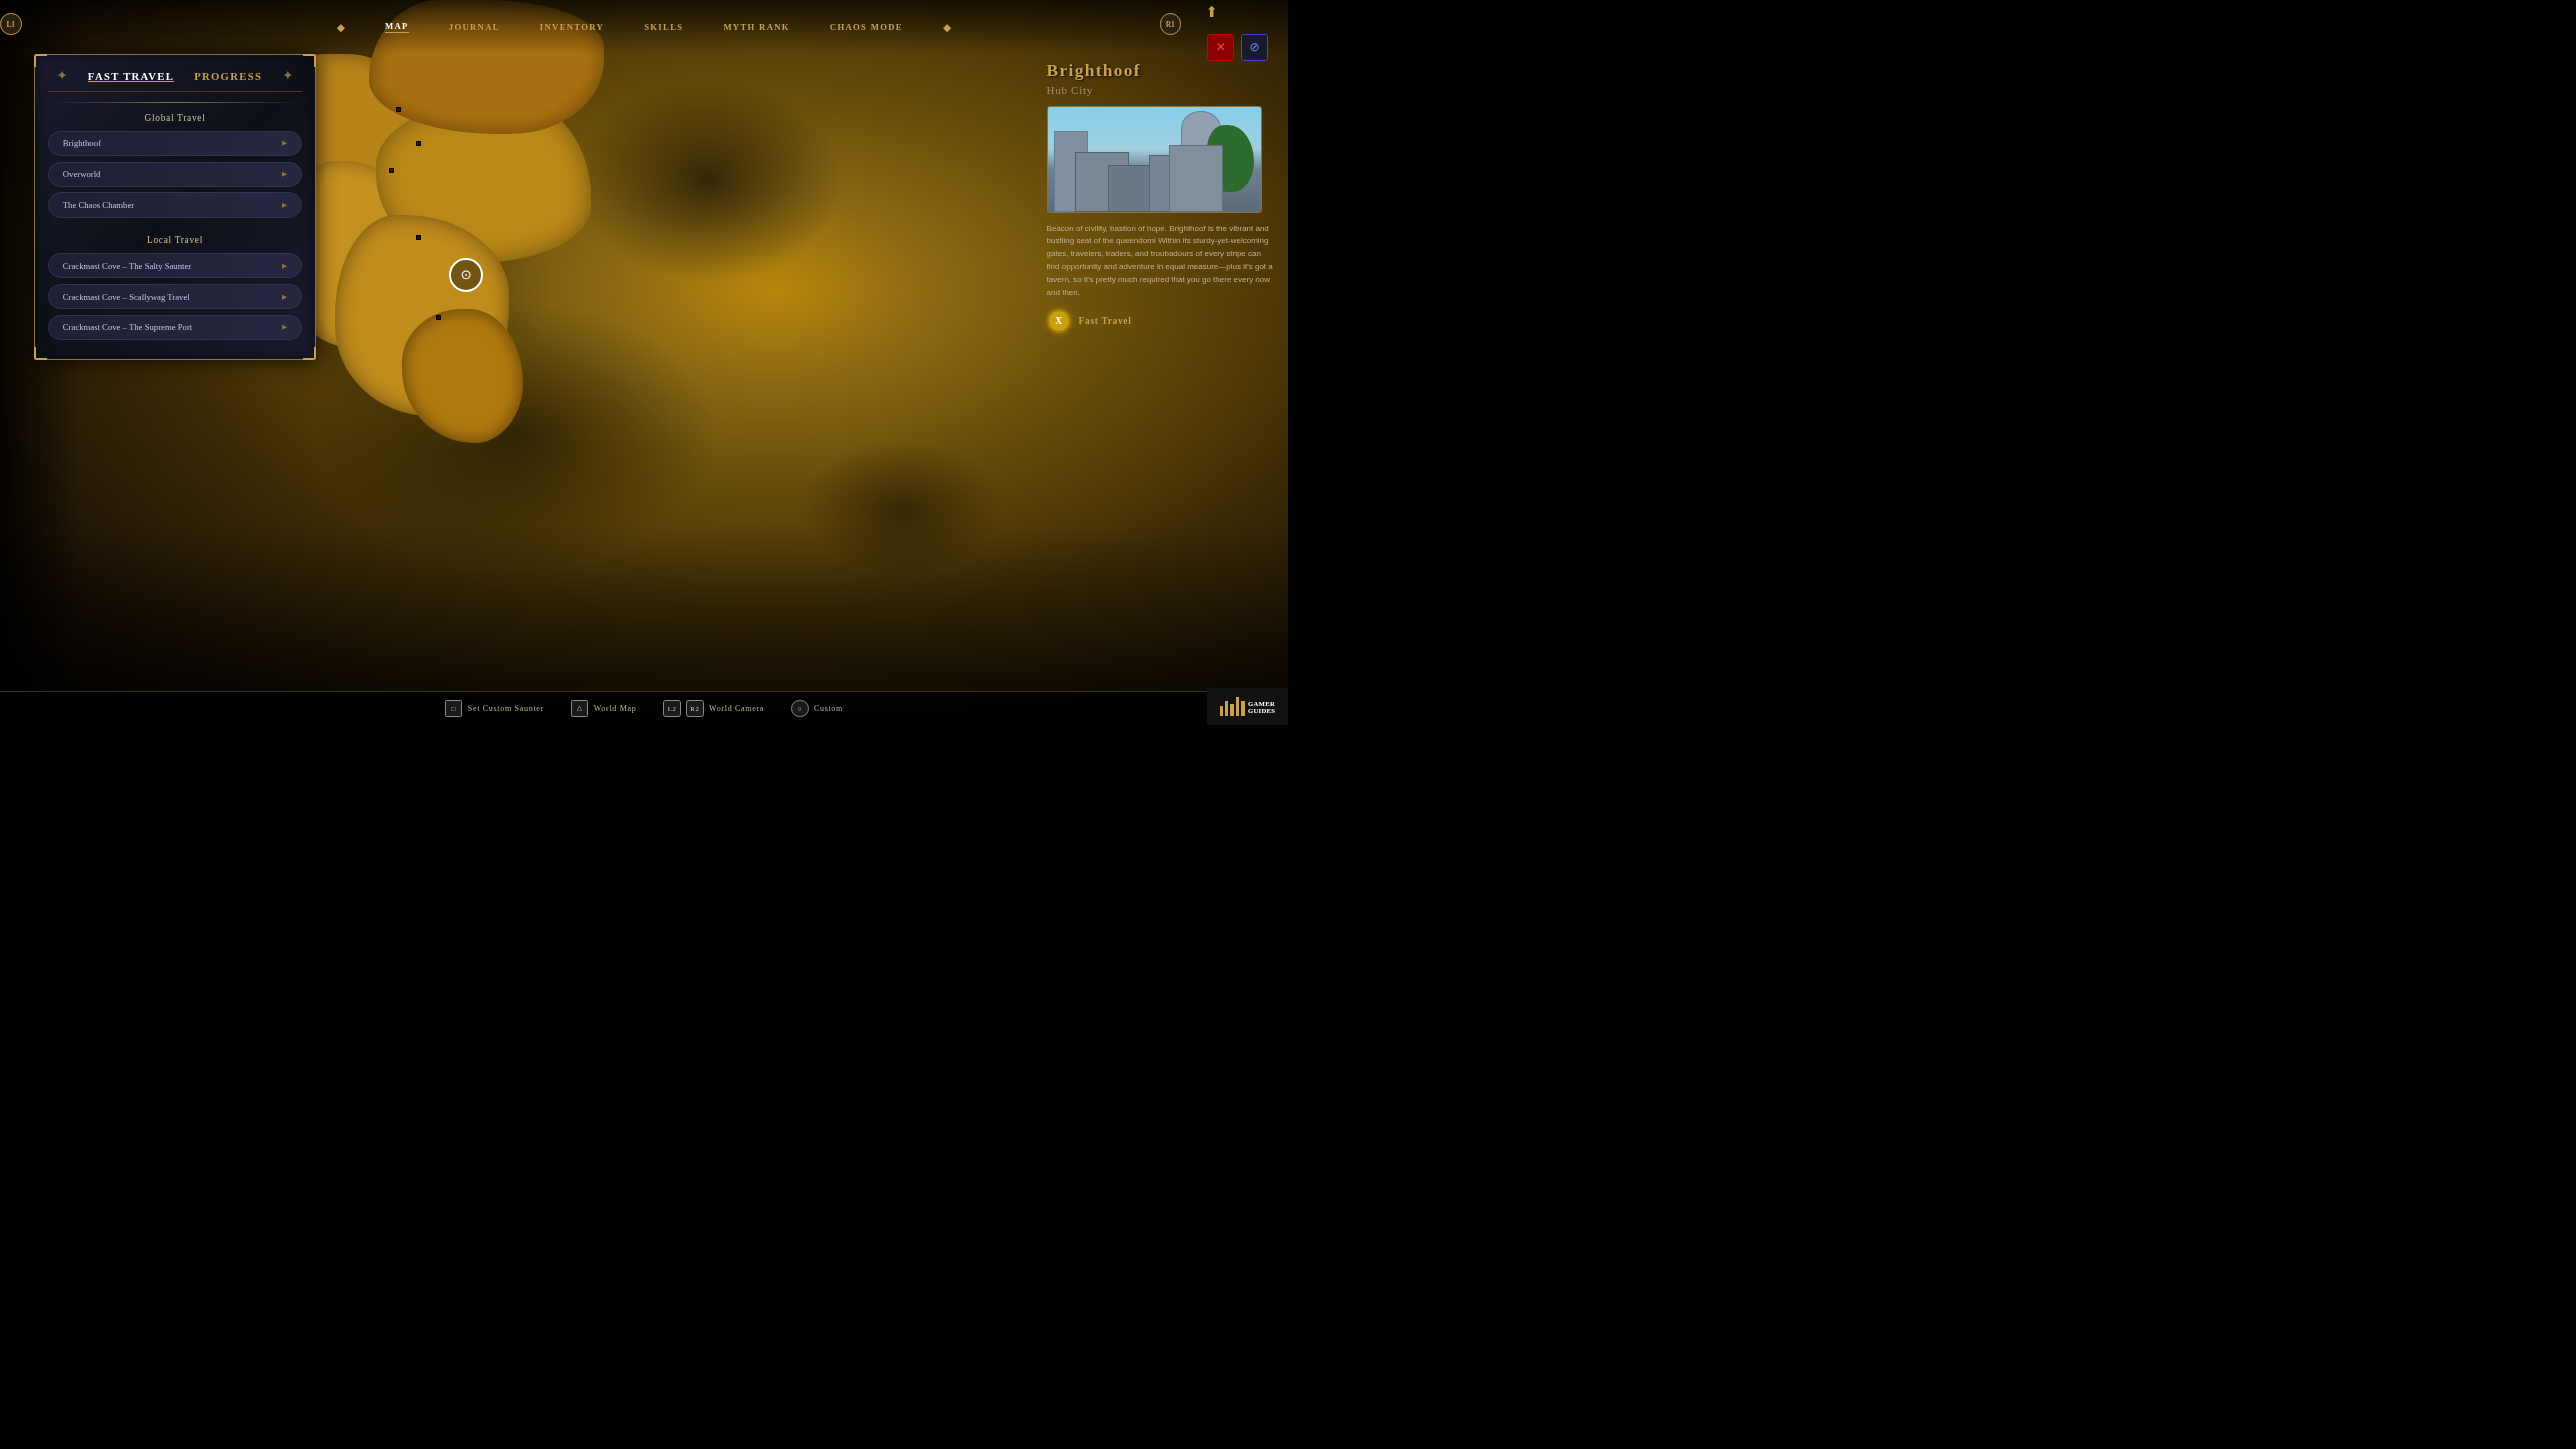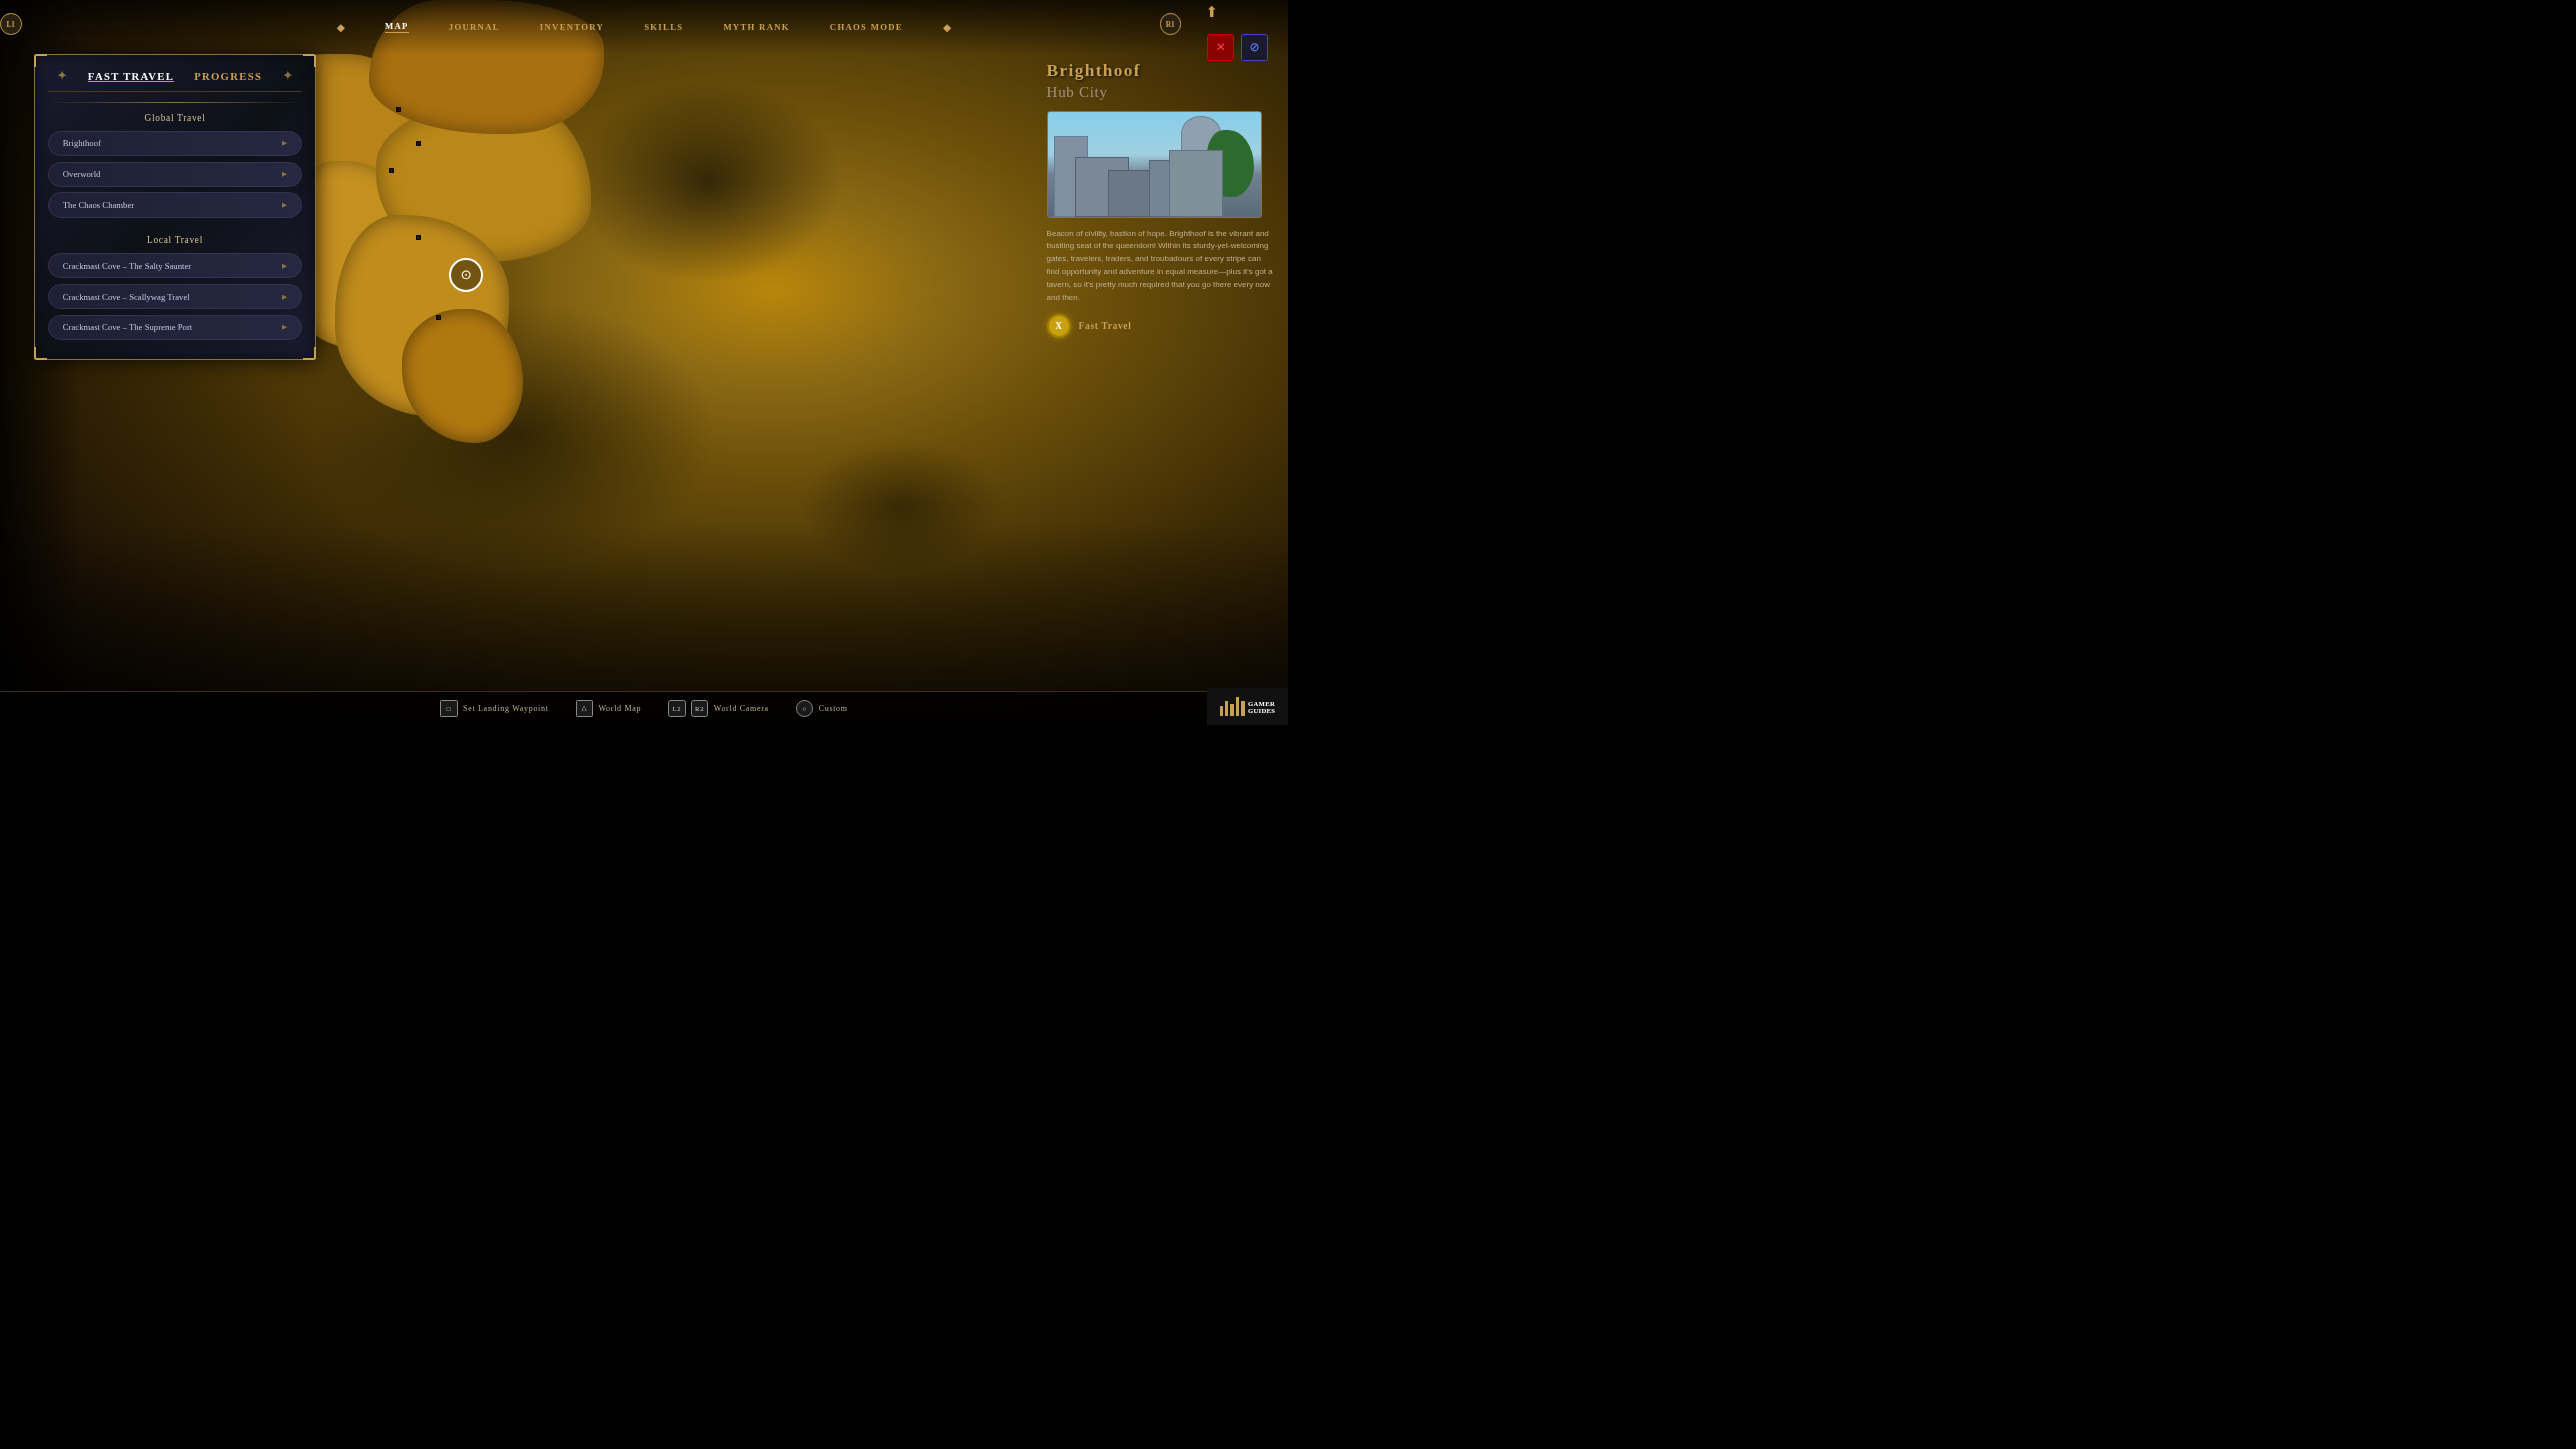"Hub City" .location-subtitle { font-size: 15px -> 11px }
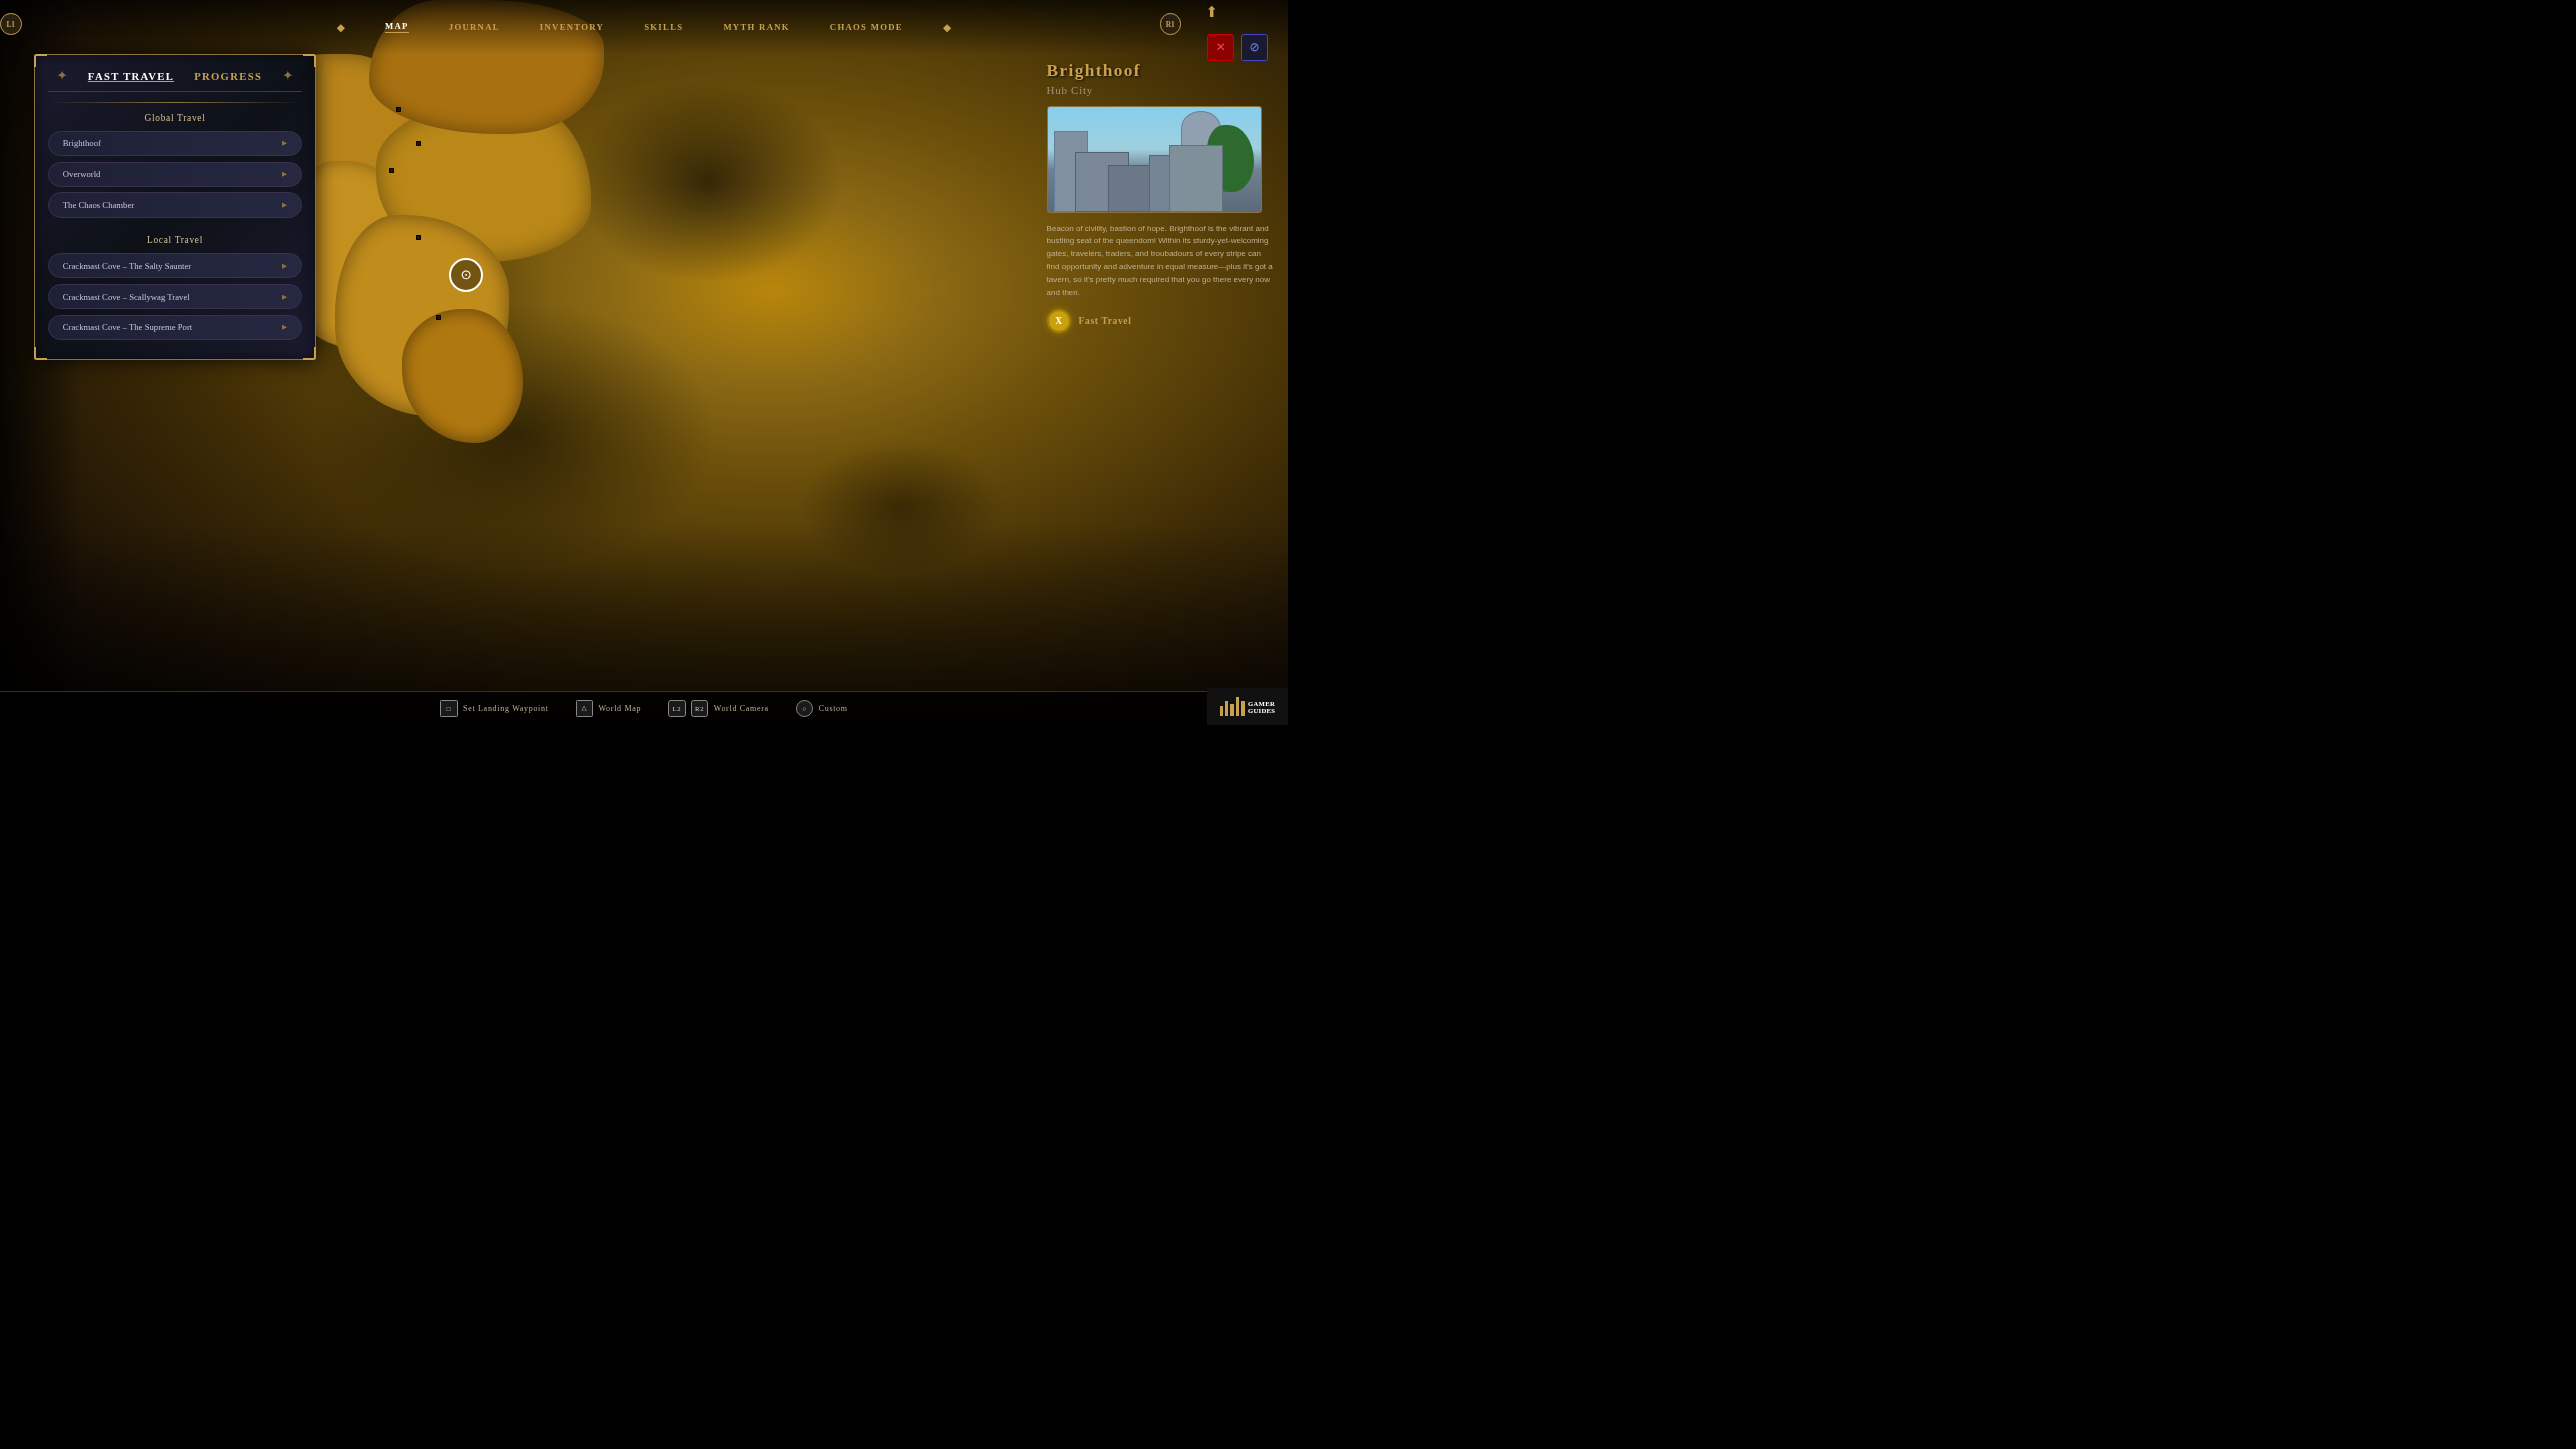"Set Landing Waypoint" span { text: Landing Waypoint -> Custom Saunter }
